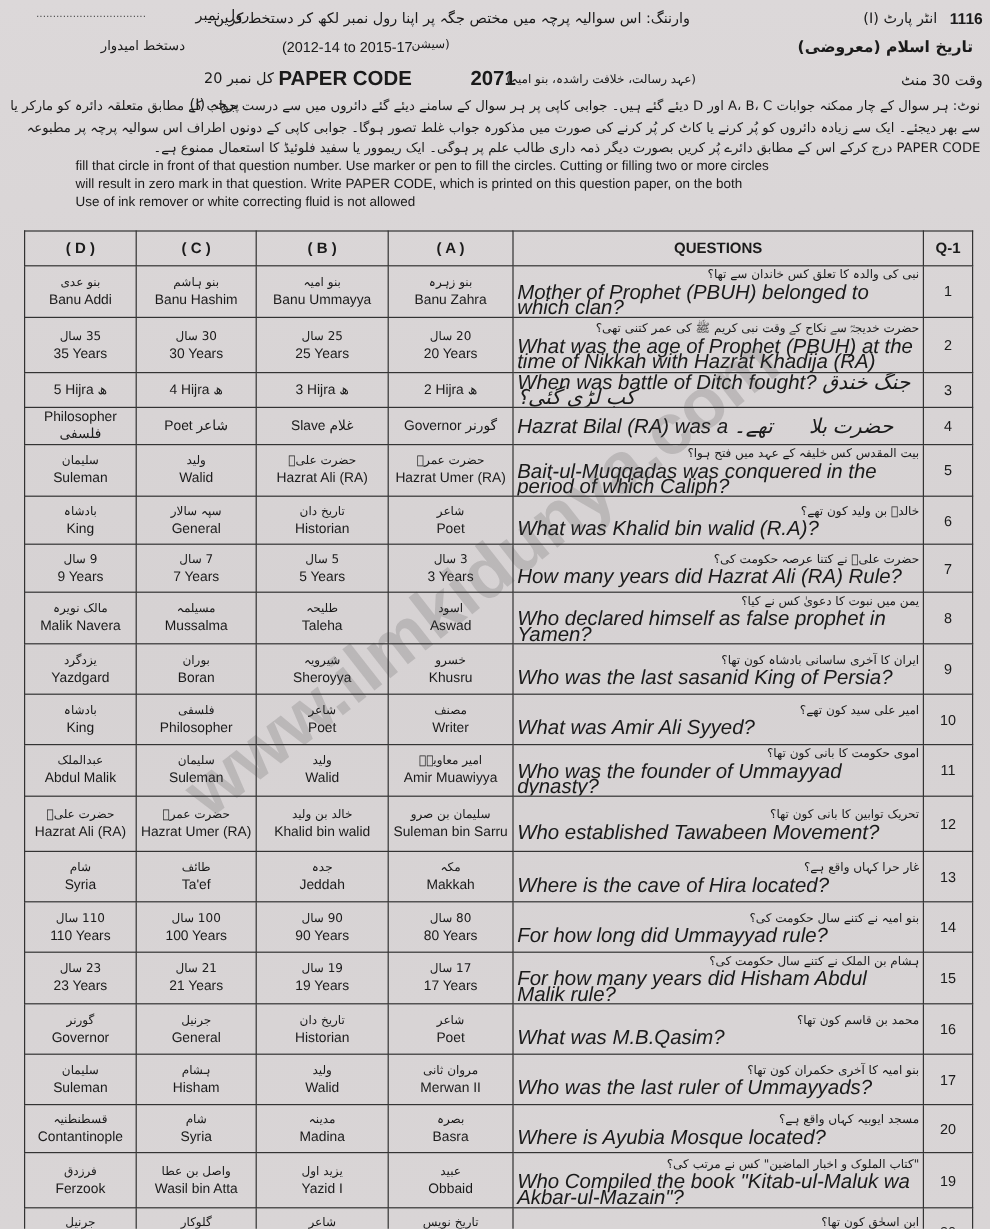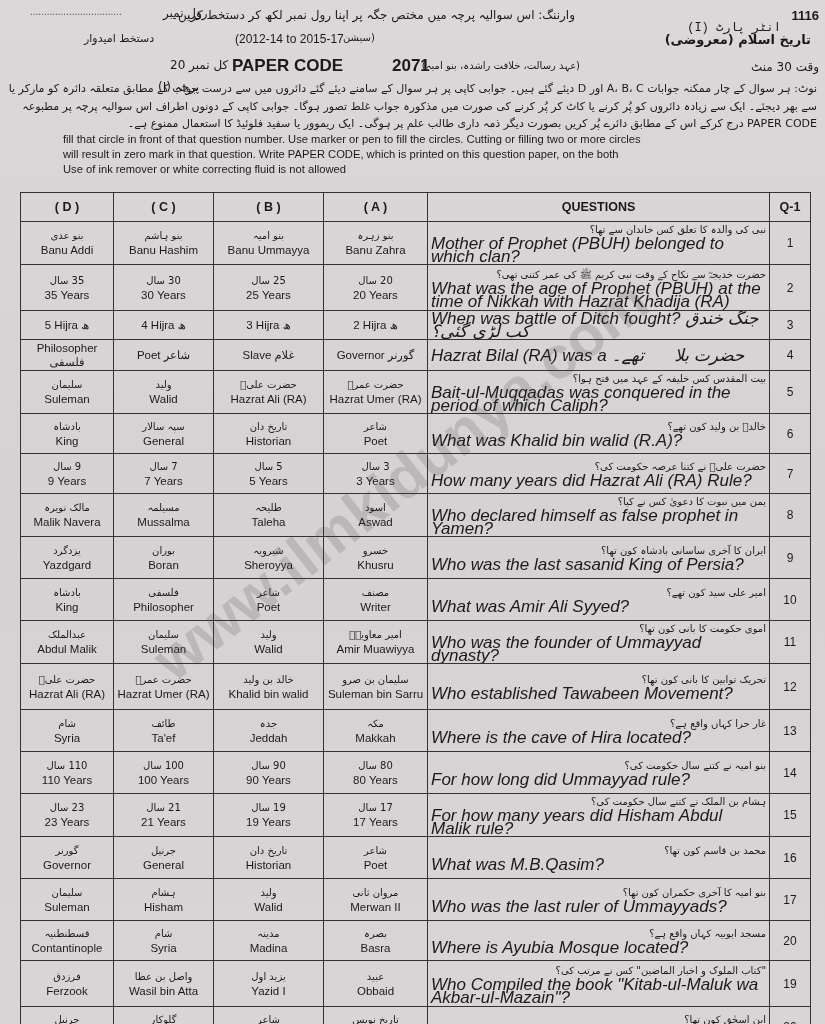"انٹر پارٹ (I)" span.abs { font-family: Liberation Mono, monospace -> none; top: 12px -> 0 }
